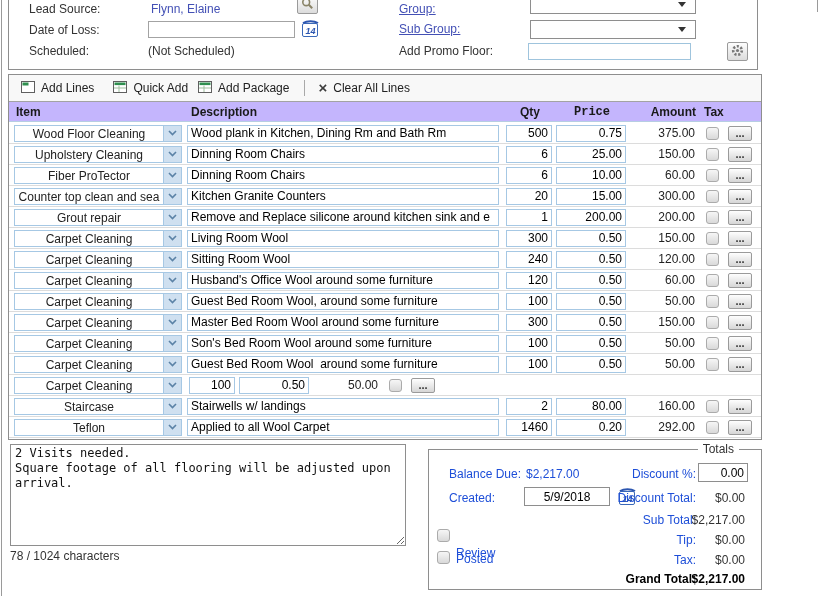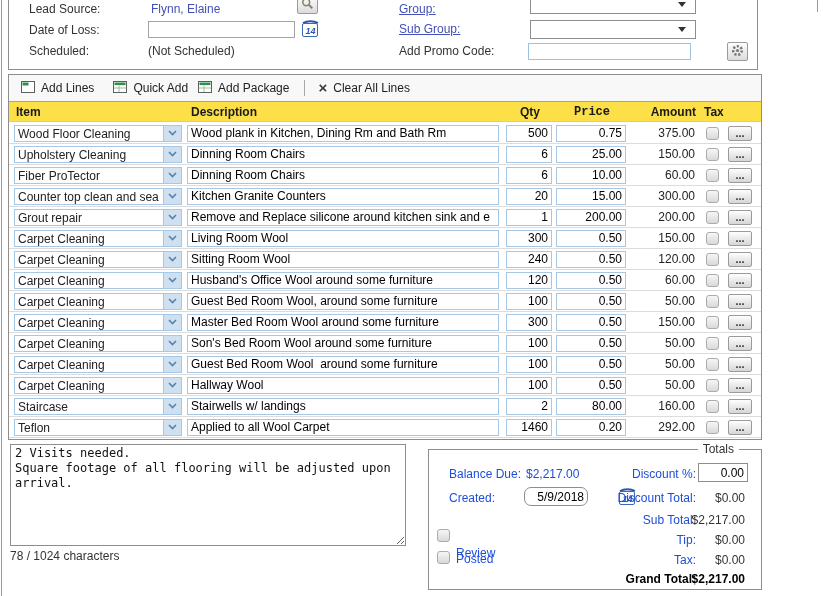"Add Promo Code:" span.lbl { text: Code -> Floor }
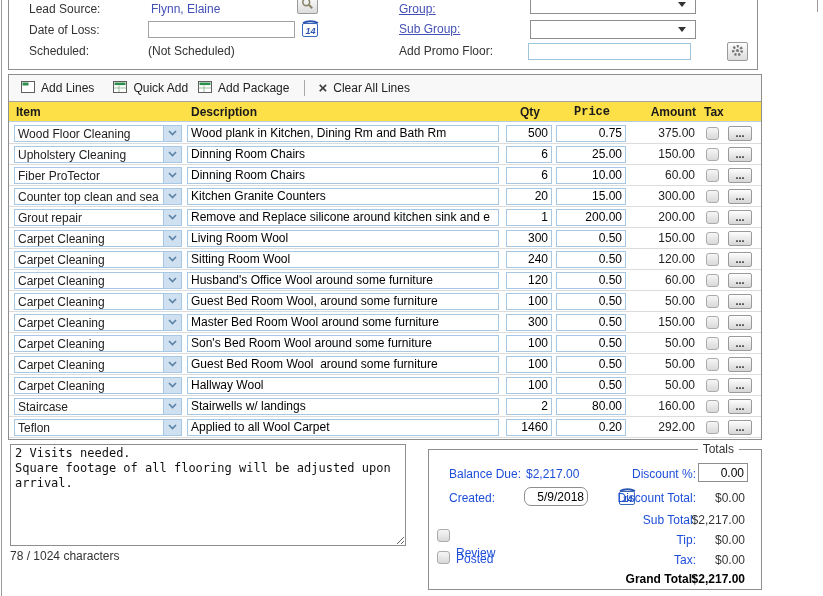"Item" .thead { background: #fde047 -> #c4b5fd }
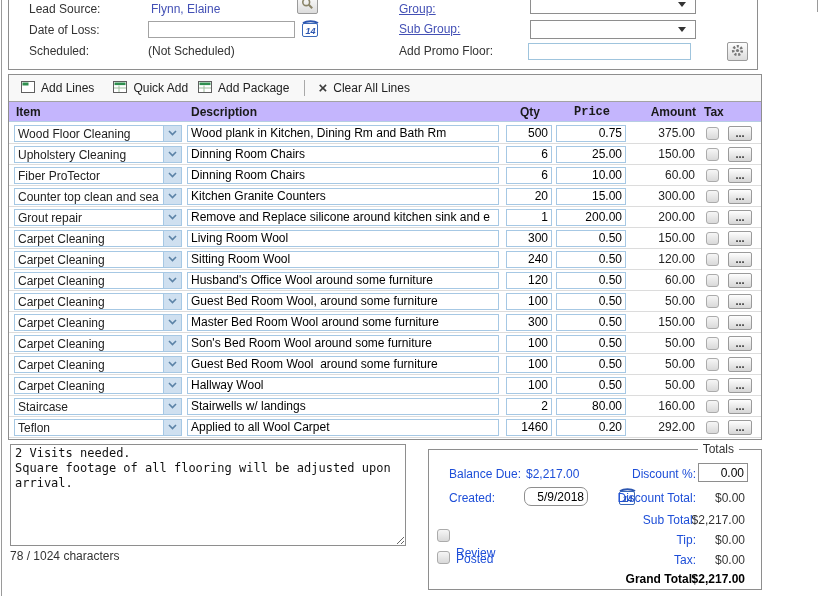"Wood Floor Cleaning" .fs-text { text-align: none -> center }
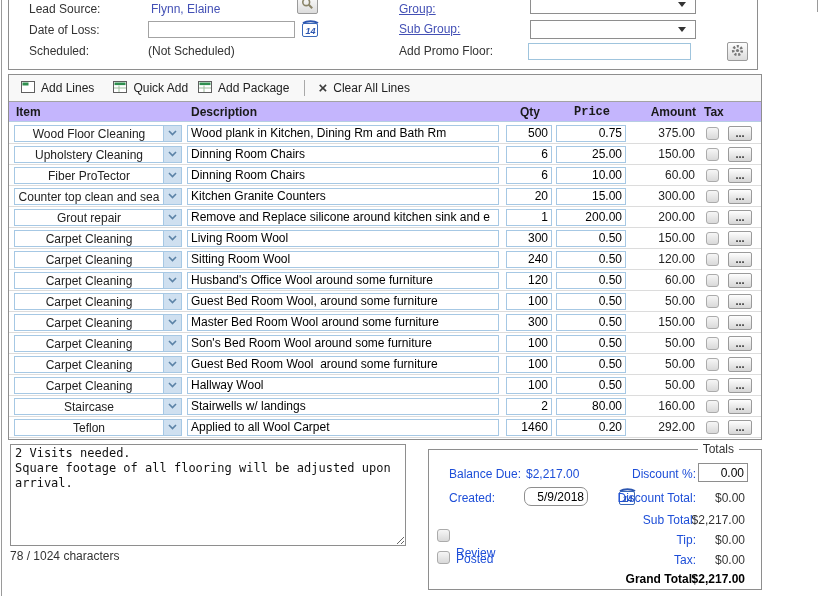"Hallway Wool" input.cell-input { html: <input> -> none }
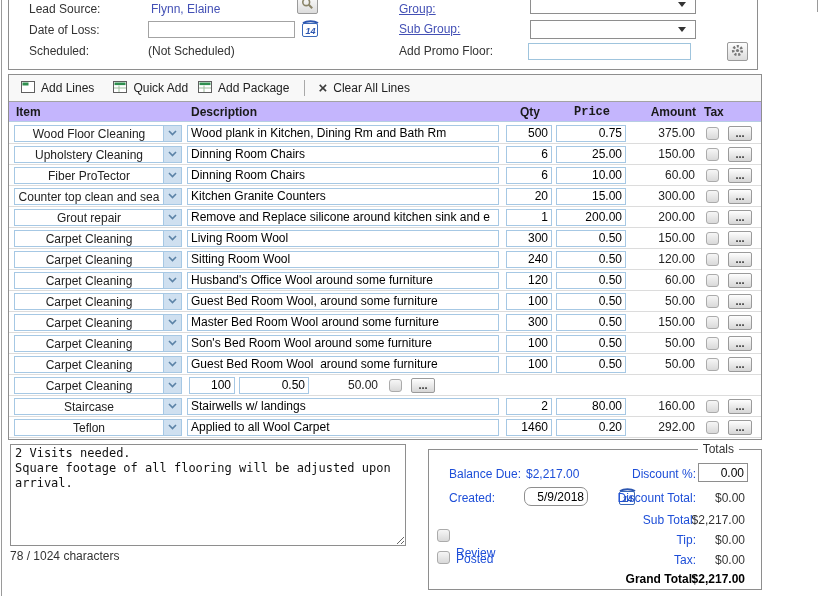"5/9/2018" input.num-input { border-radius: 7px -> none; text-align: right -> center; width: 64px -> 86px }
